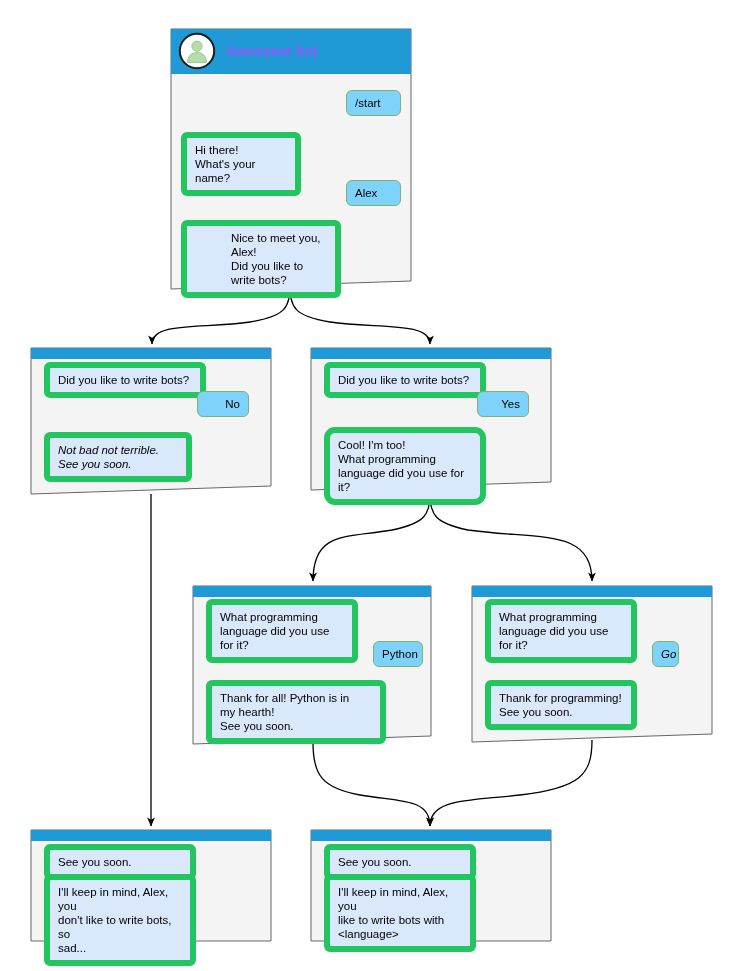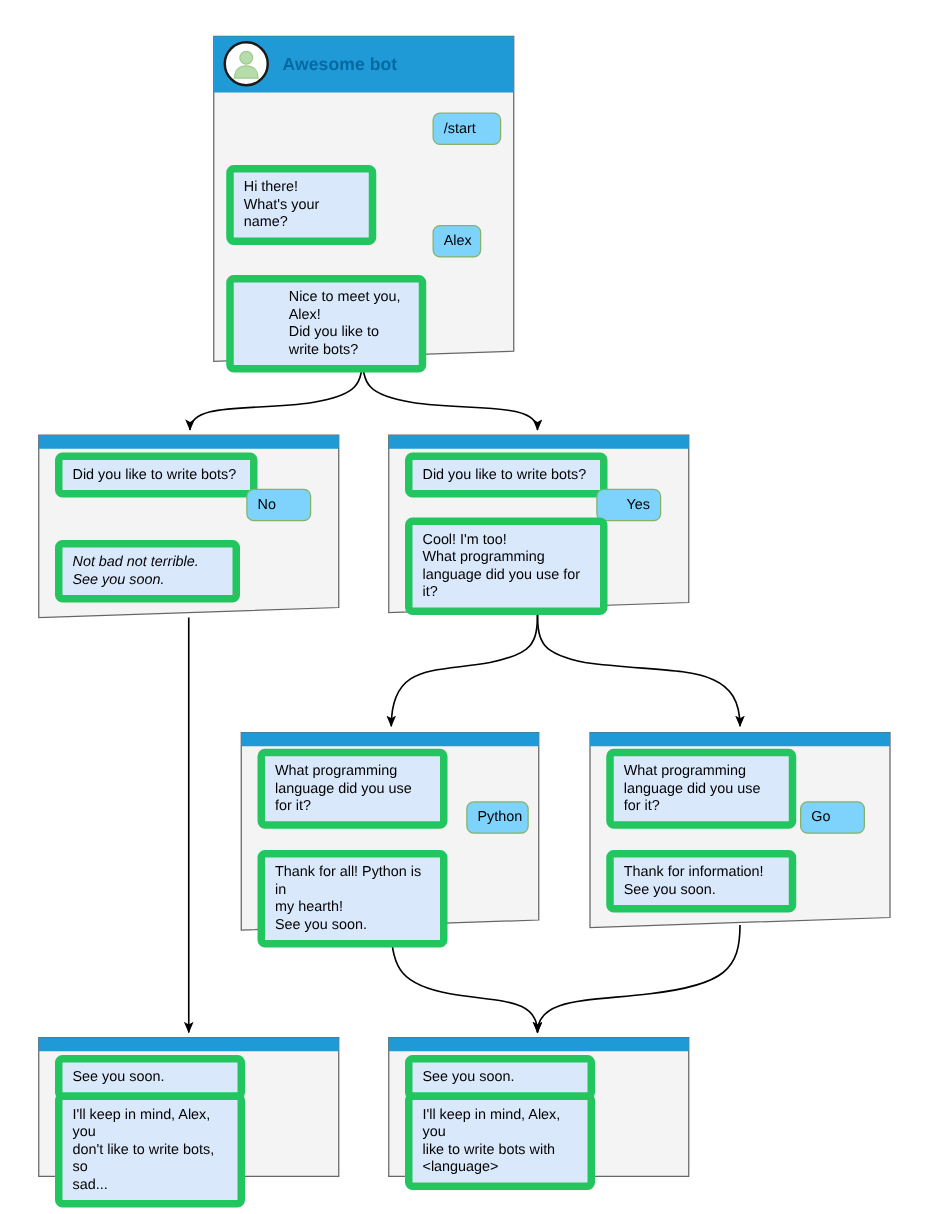"Awesome bot" .bot-title { color: #0369a1 -> #8b5cf6 }
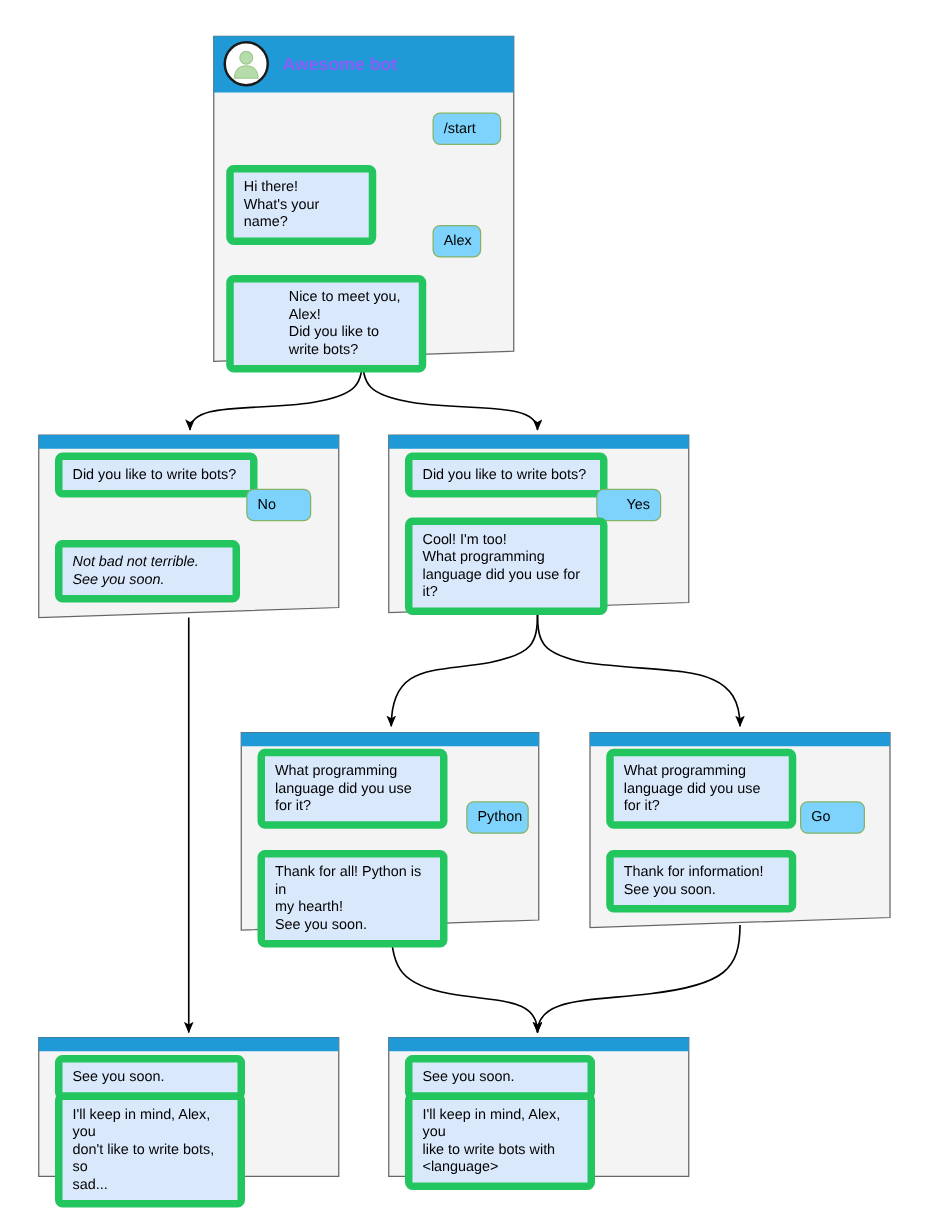"Alex" div.bubble { width: 39px -> 55px }
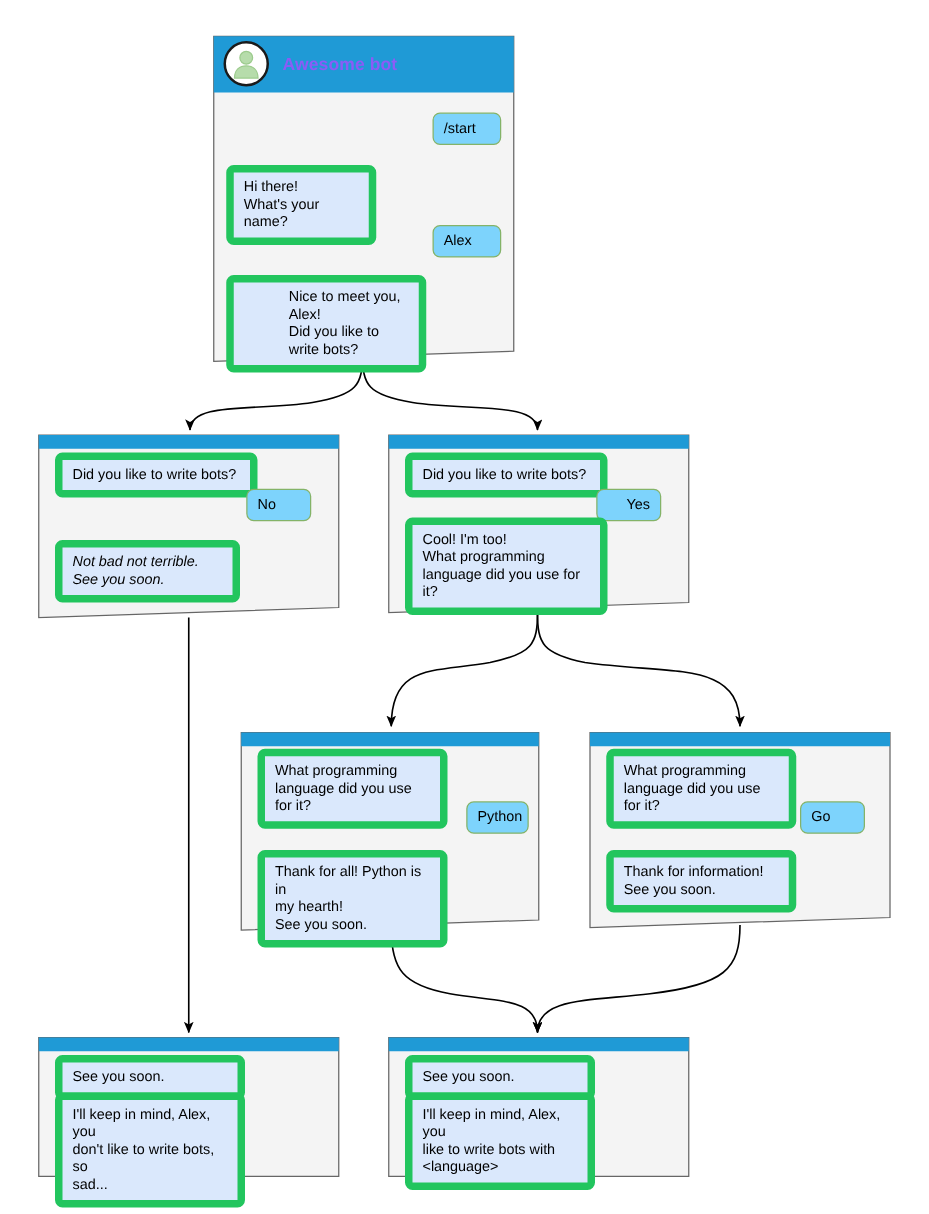"No" div.bubble { text-align: none -> right }
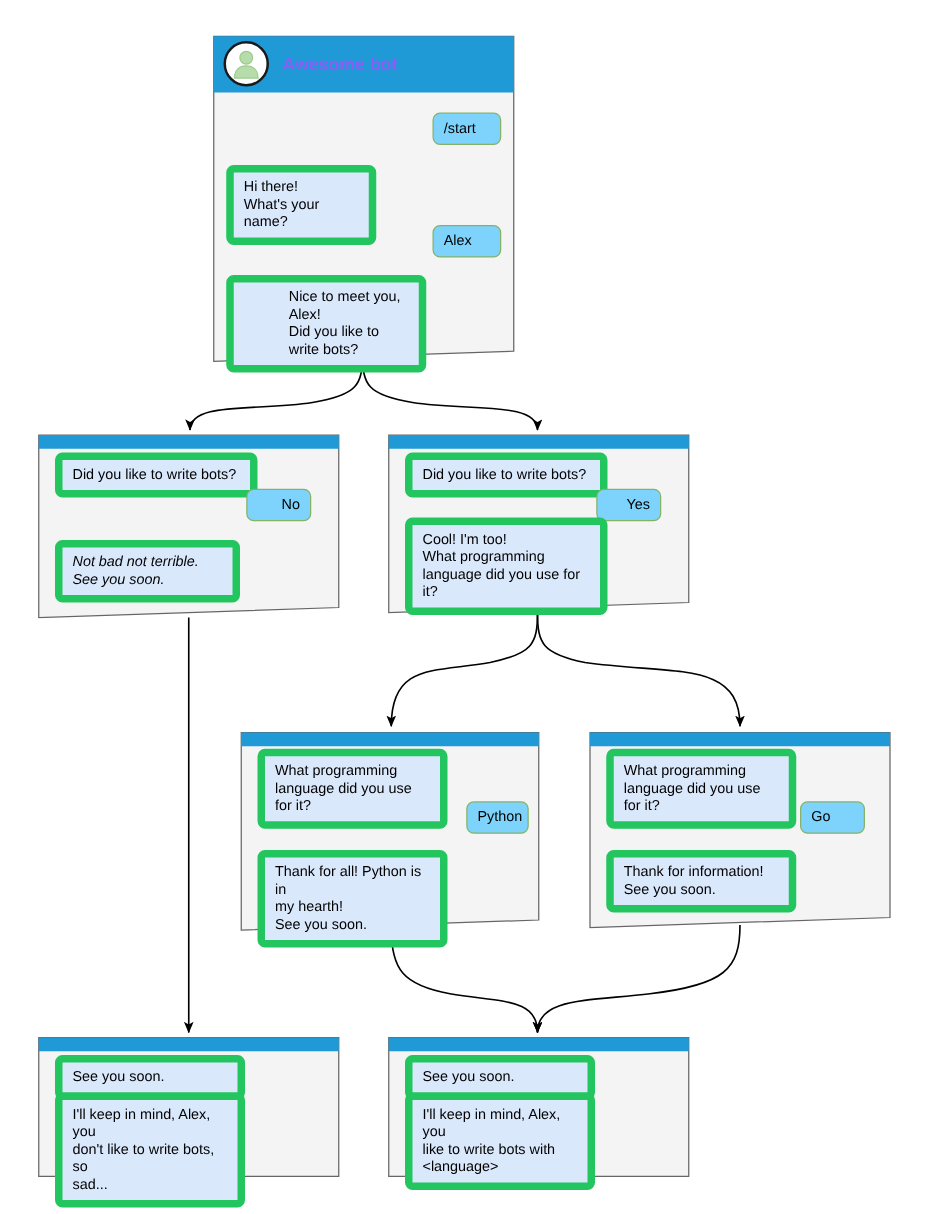"Cool! I'm too!" div.bubble { border-radius: none -> 11px; top: 67px -> 80px }
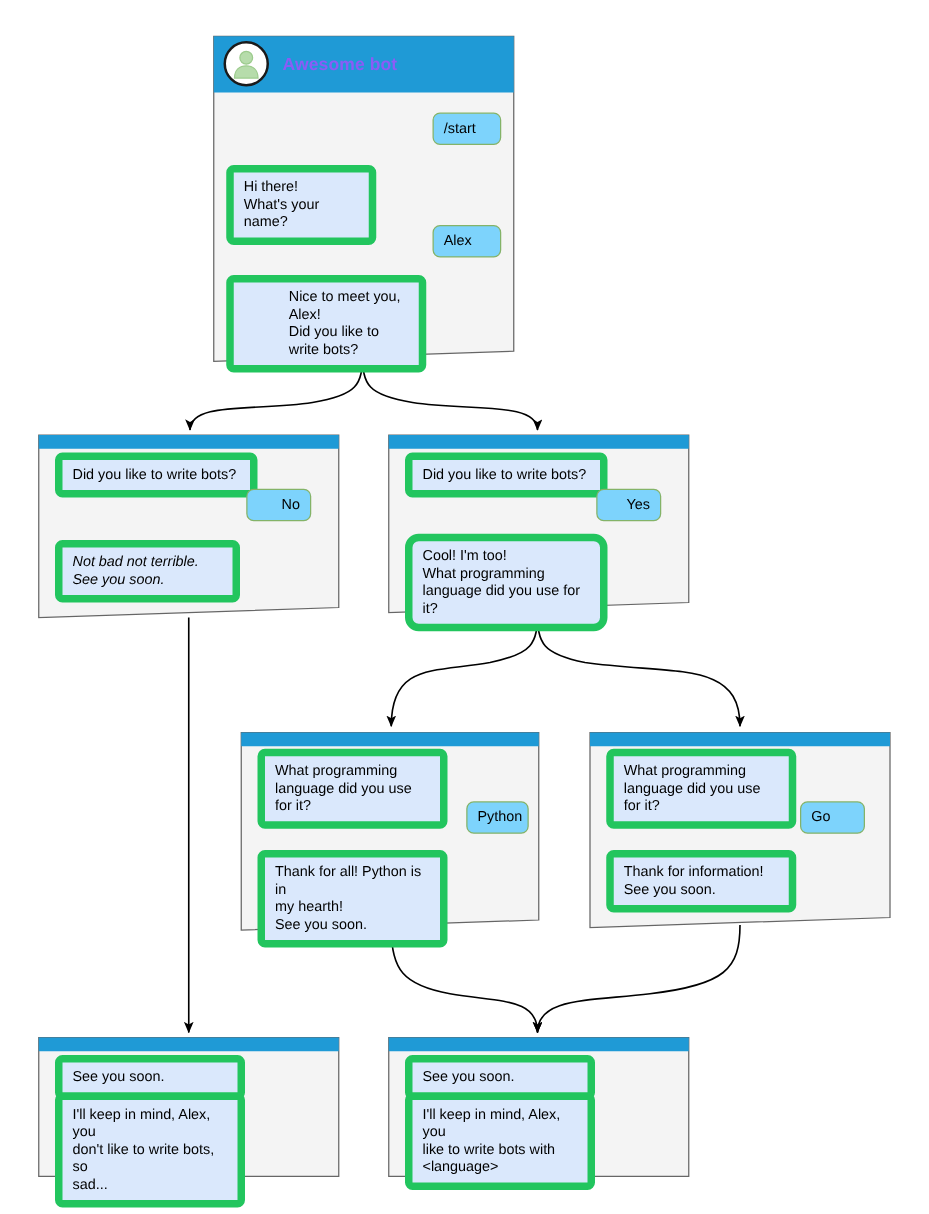"Go" div.bubble { font-style: none -> italic; left: 169px -> 181px; width: 52px -> 27px }
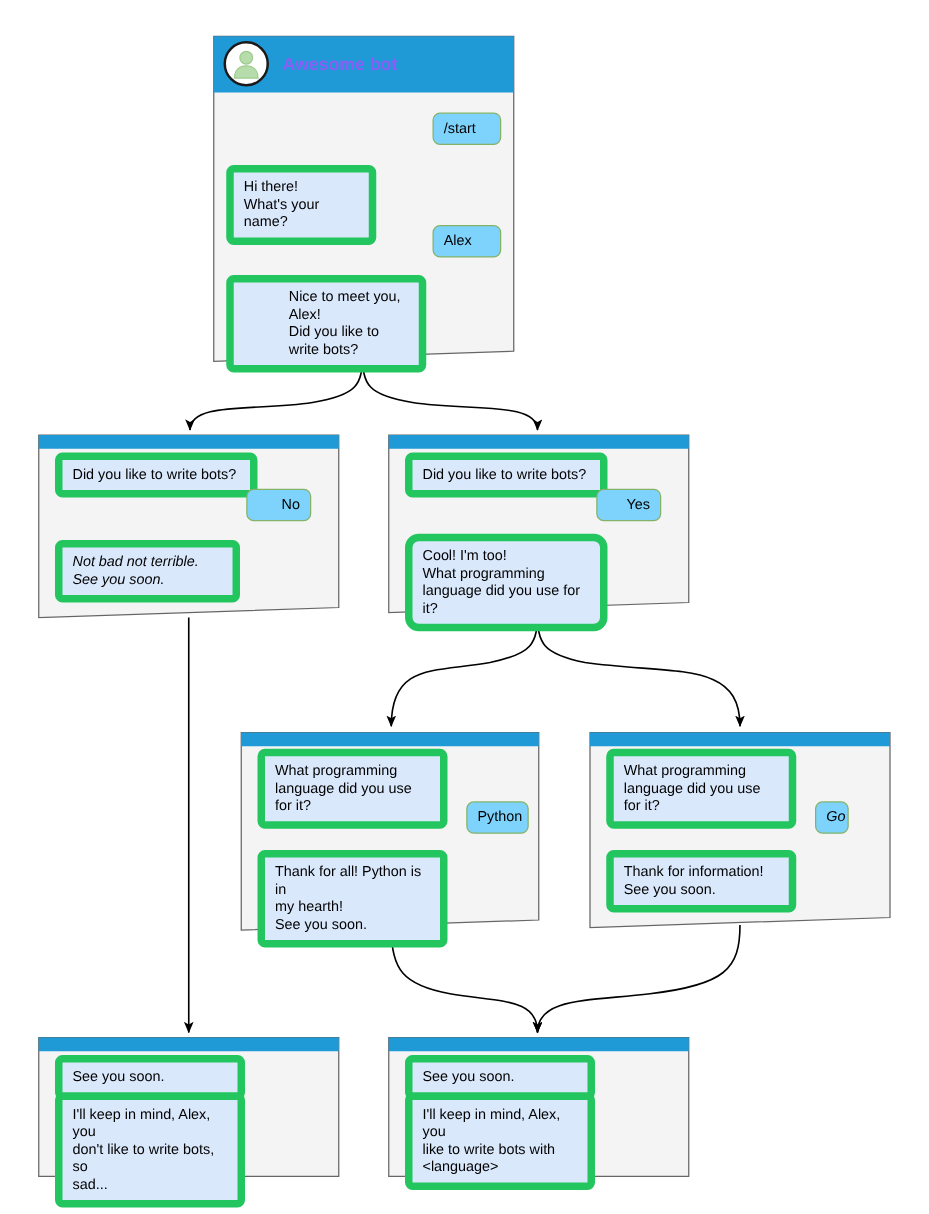"Thank for all! Python is" div.bubble { width: 152px -> 180px }
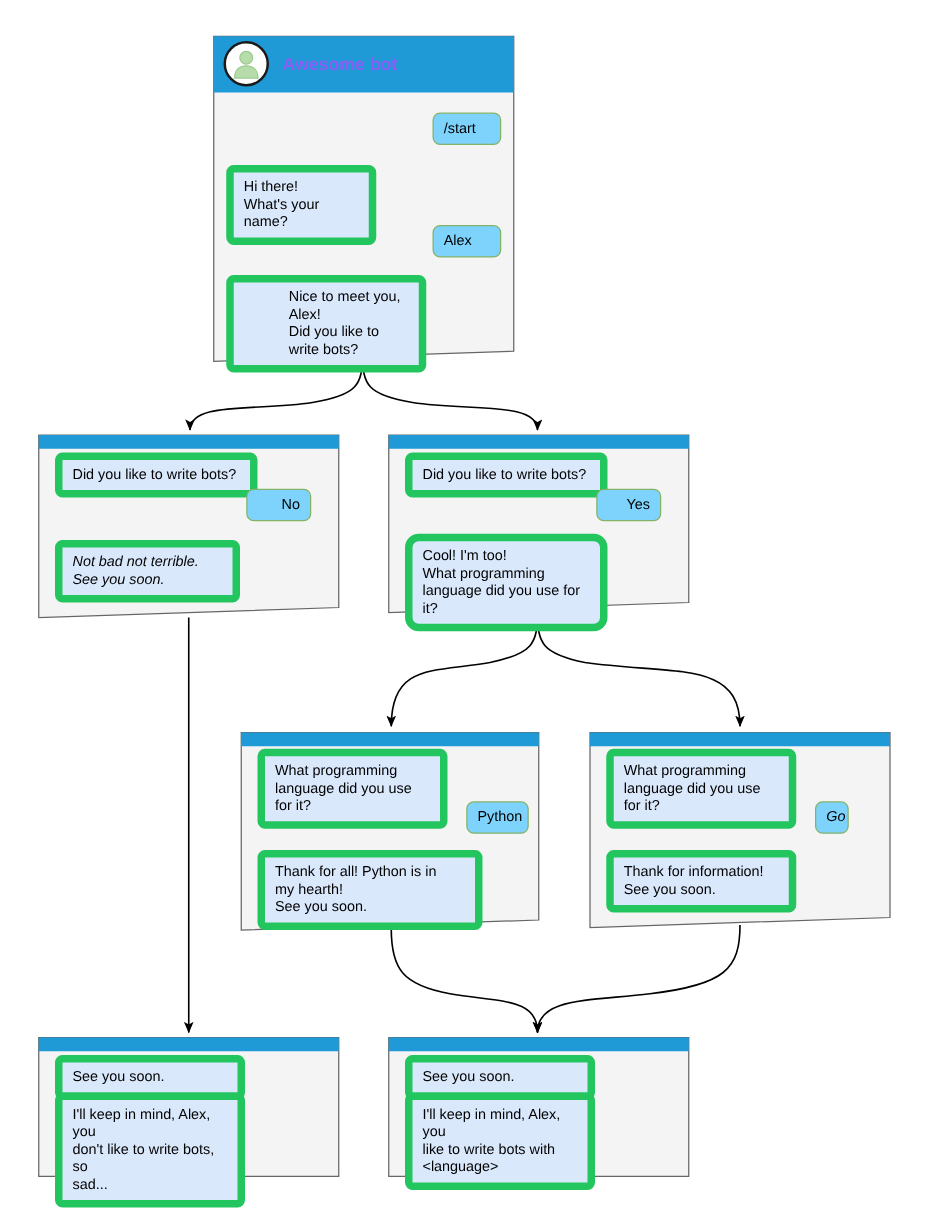"Thank for information!" div.bubble { text: information -> programming }
